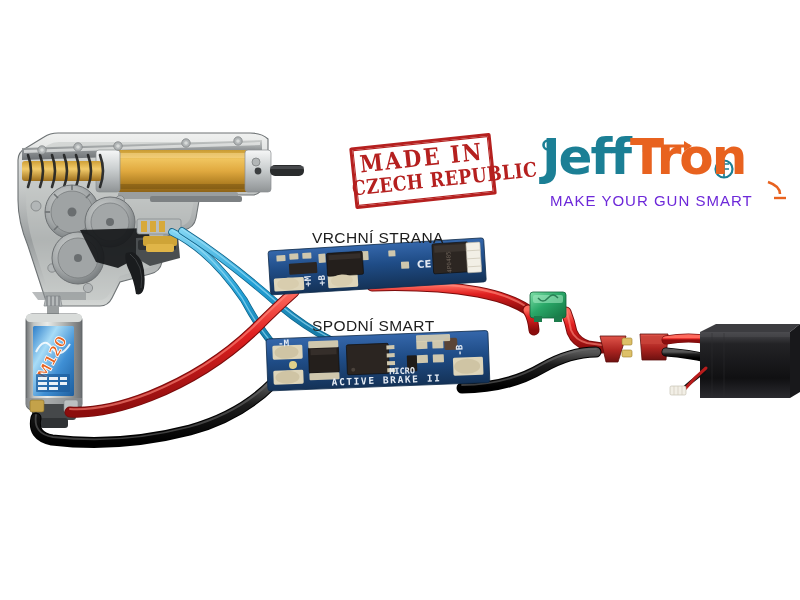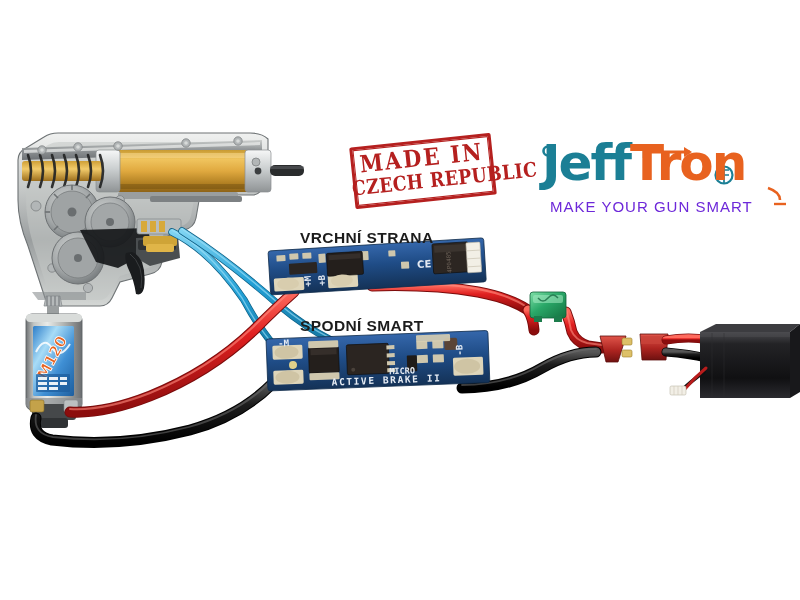"JeffTron" #logo { top: 142px -> 136px }
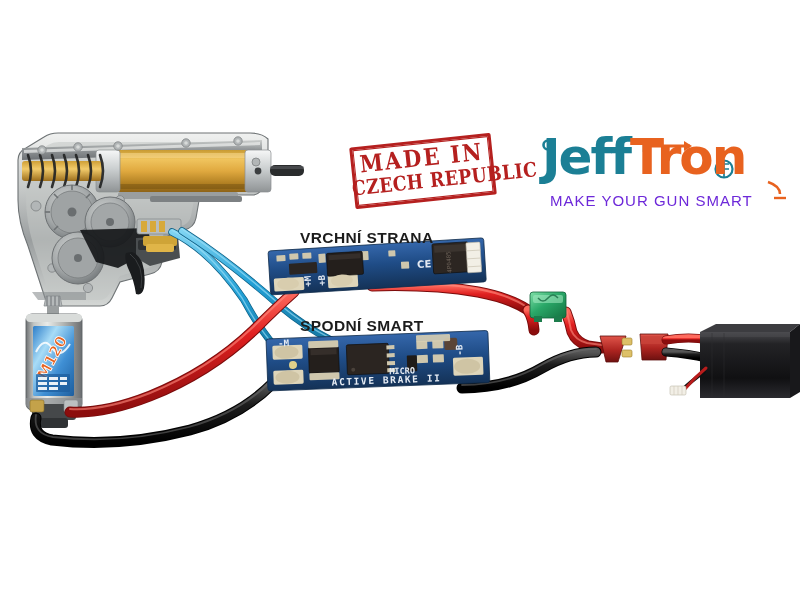"VRCHNÍ STRANA" .side-label { font-weight: bold -> normal; margin-left: none -> 12px }
